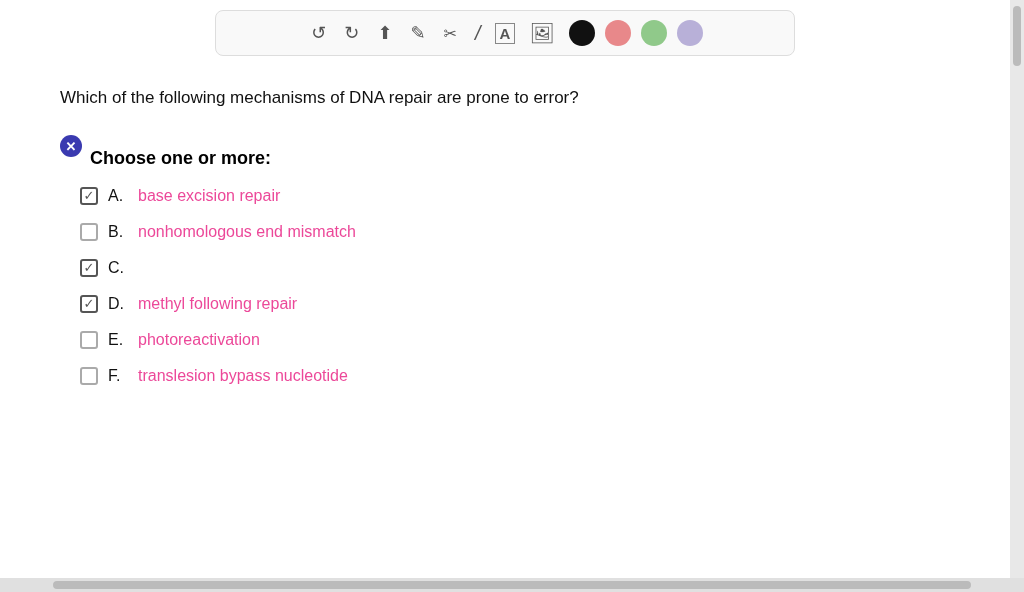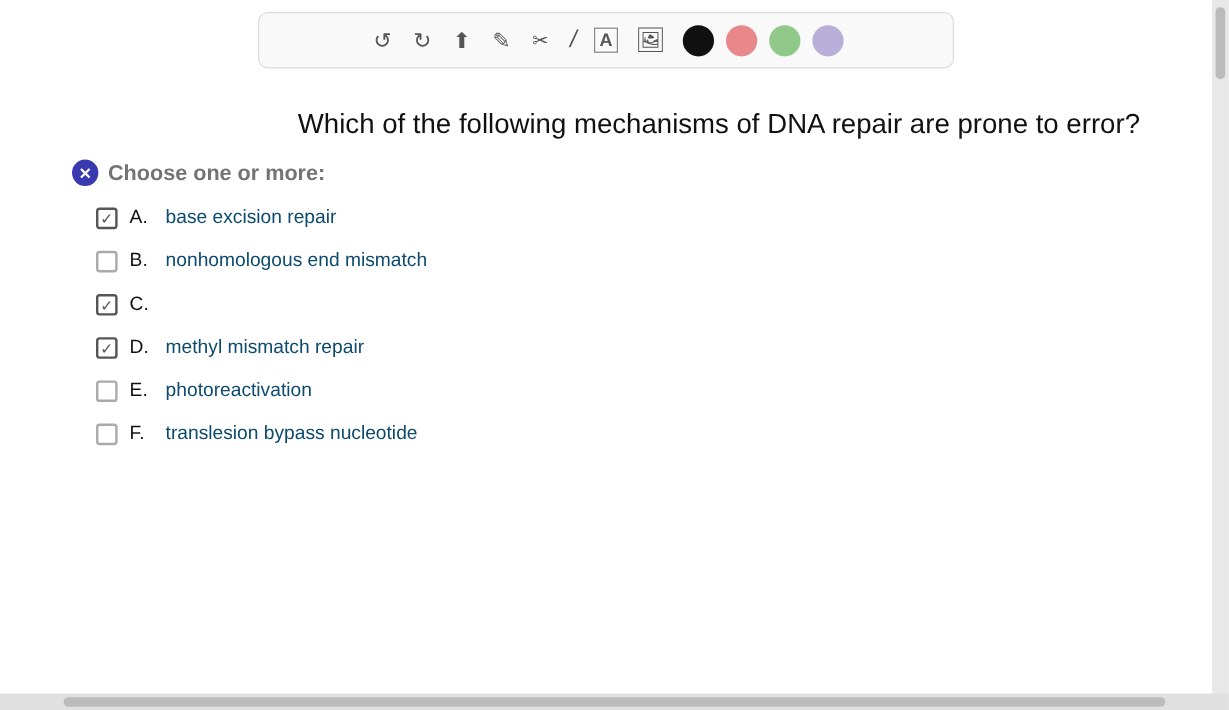"Which of the following mechanisms" .question-text { font-size: 23px -> 17px; text-align: right -> none }
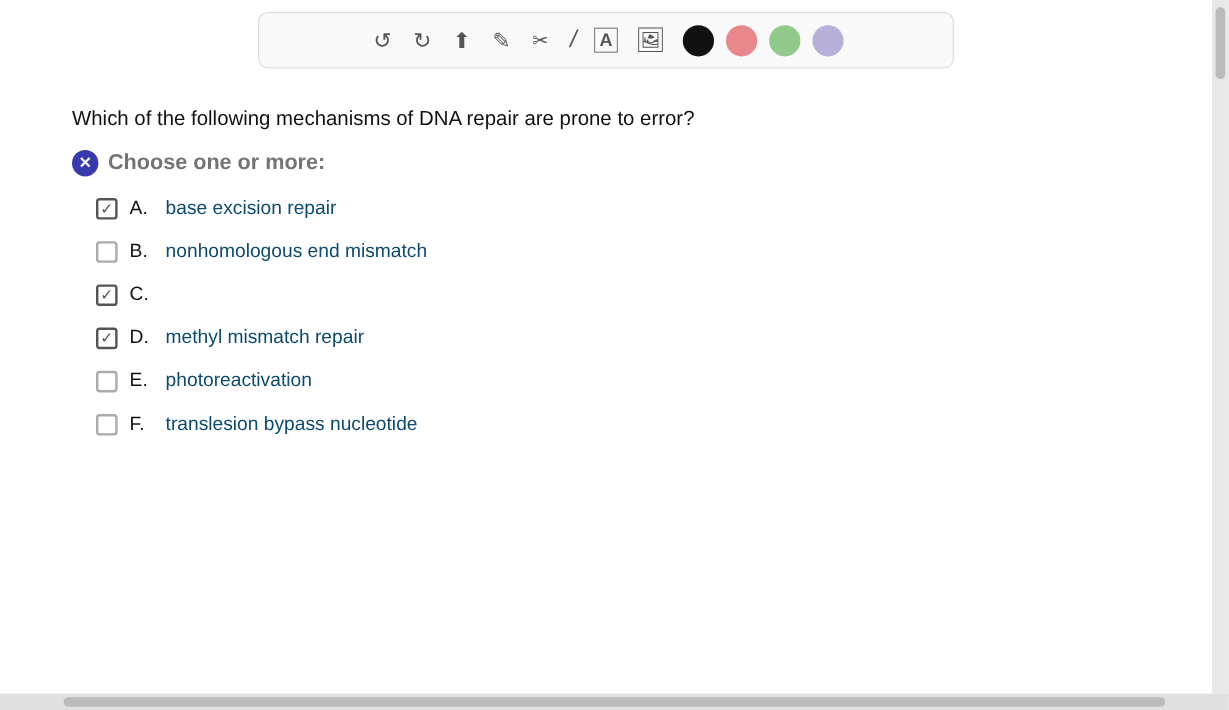"Choose one or more:" .choose-label { color: #737373 -> #000000; margin-top: none -> 24px }
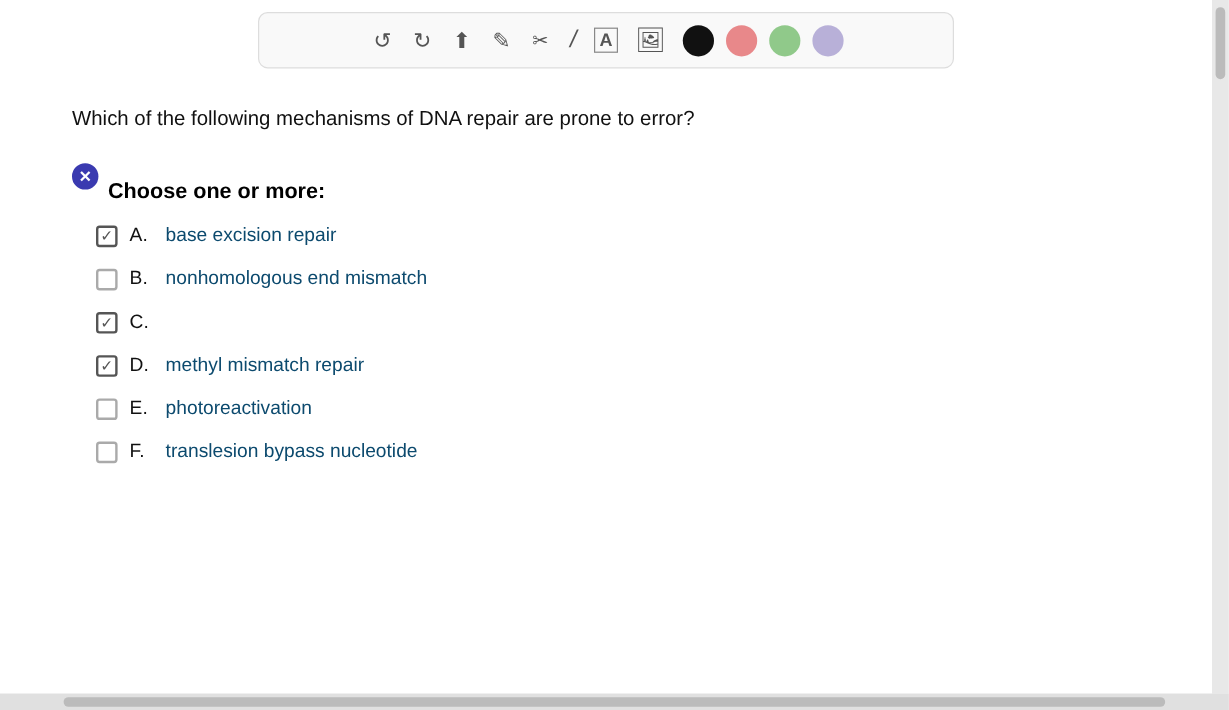"base excision repair" .option-text { color: #0c4a6e -> #ec4899 }
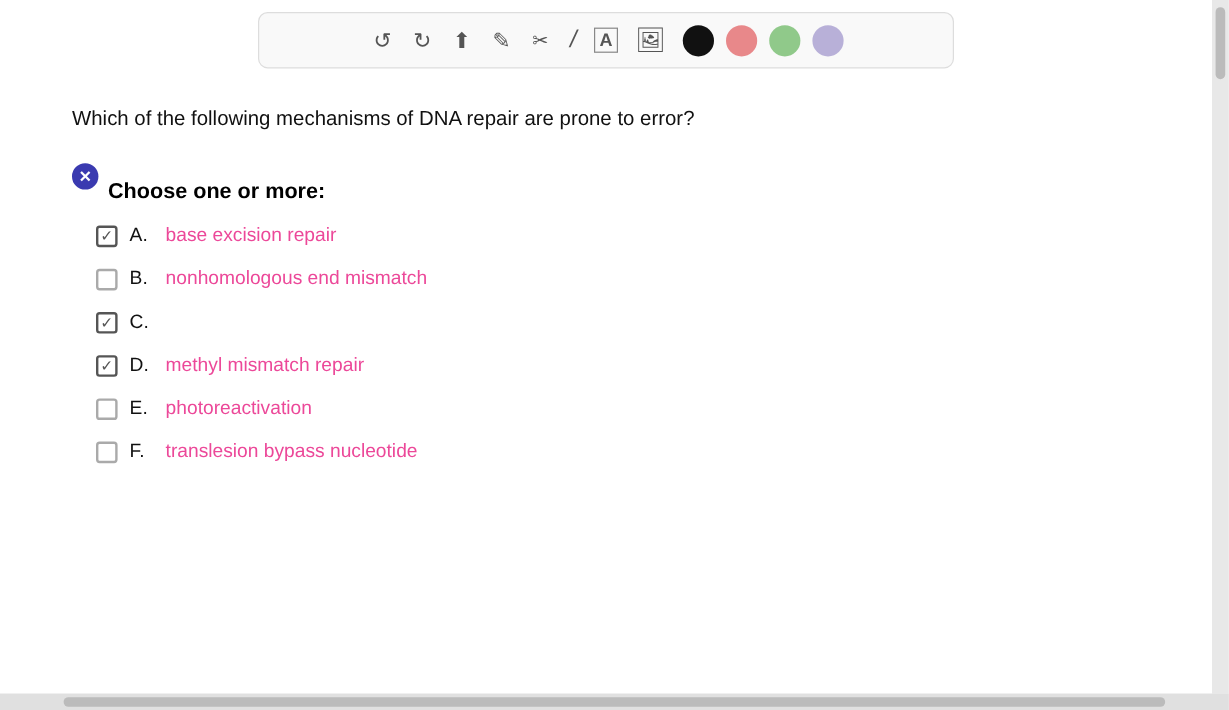"methyl mismatch repair" span.option-text { text: mismatch -> following }
